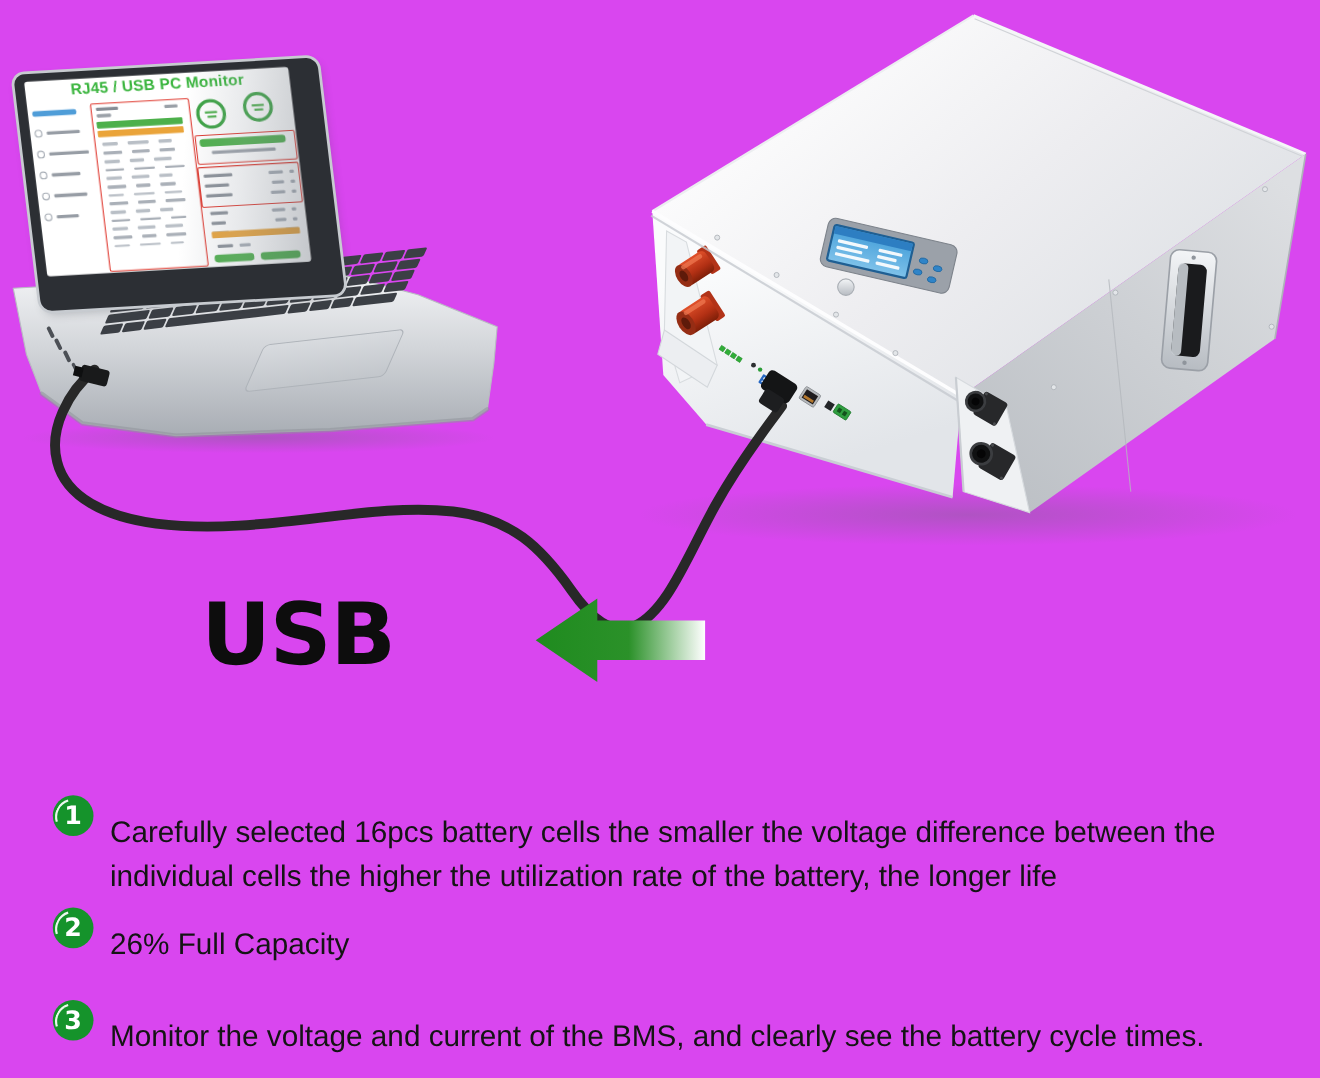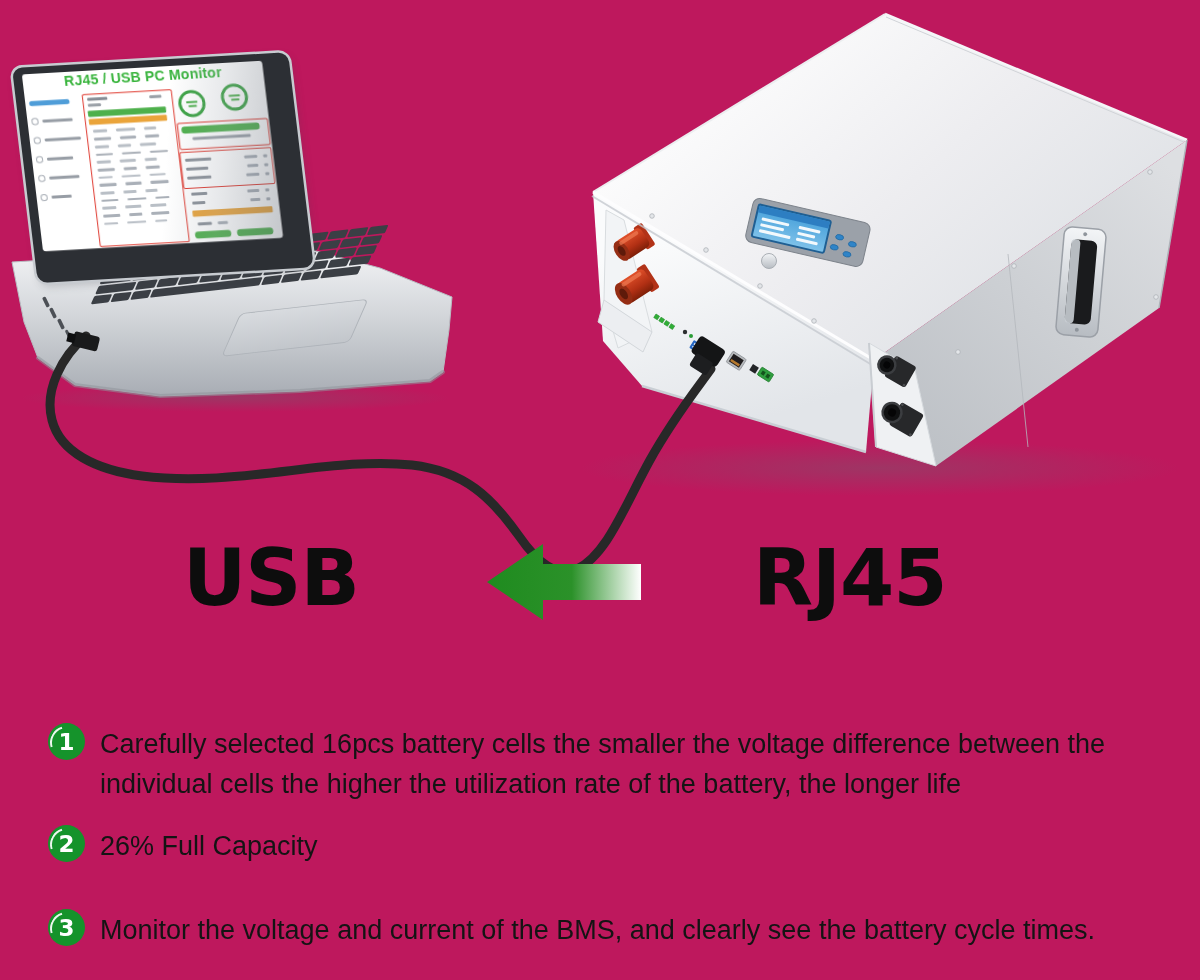"USB" #canvas { background: #be185d -> #d946ef }
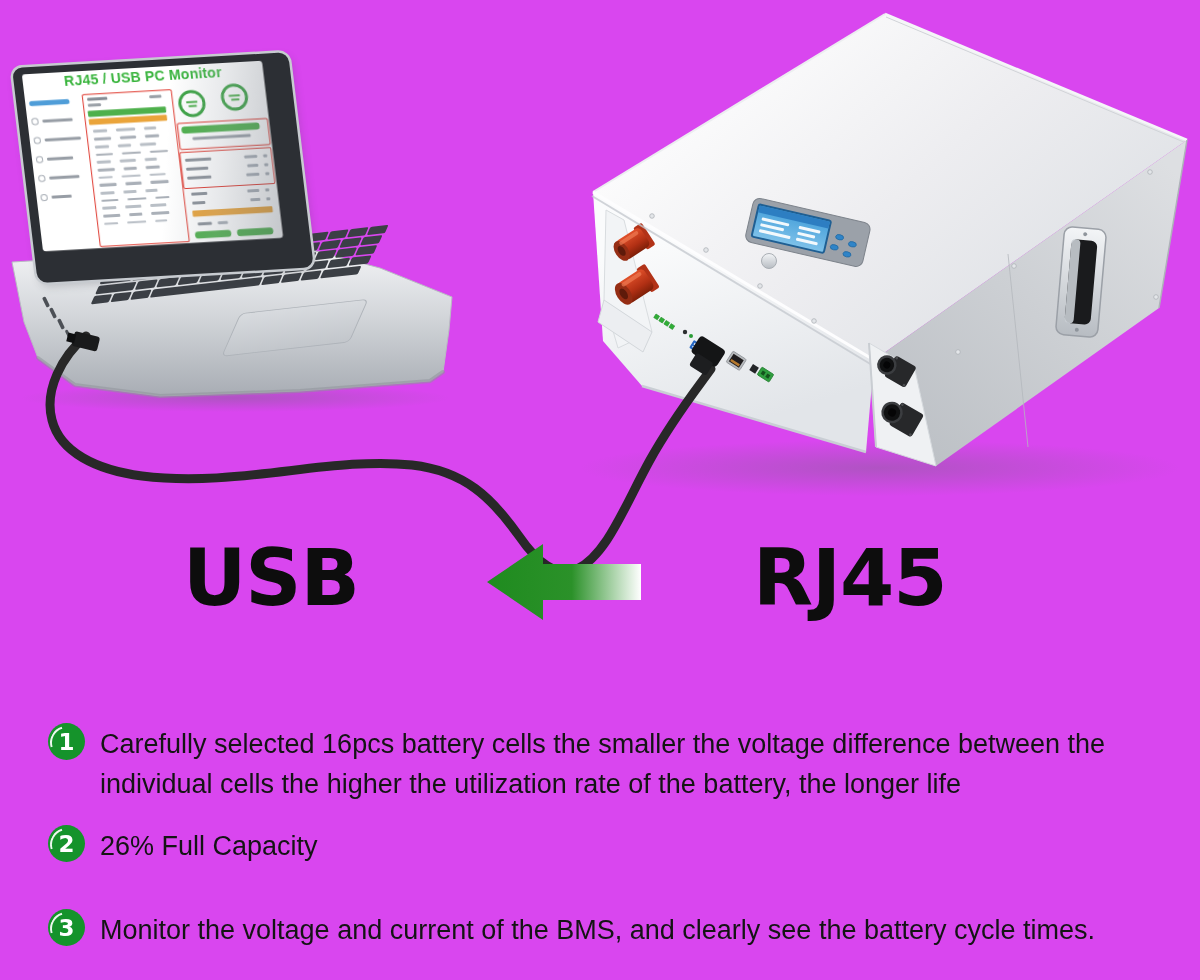"RJ45" div.big-label { html: <div>RJ45</div> -> none }
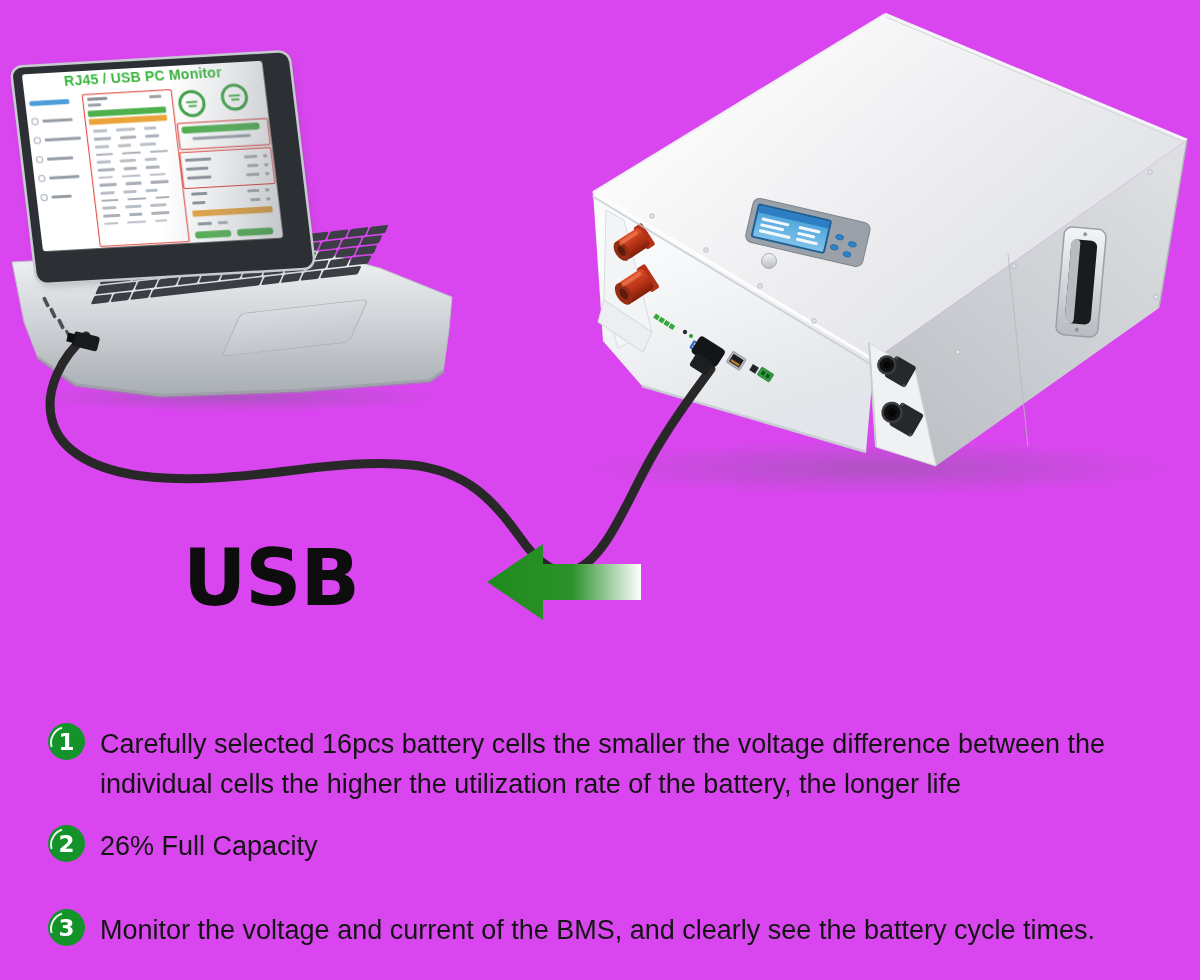"Carefully selected 16pcs battery cells" .ftext { margin-top: 2px -> 14px }
